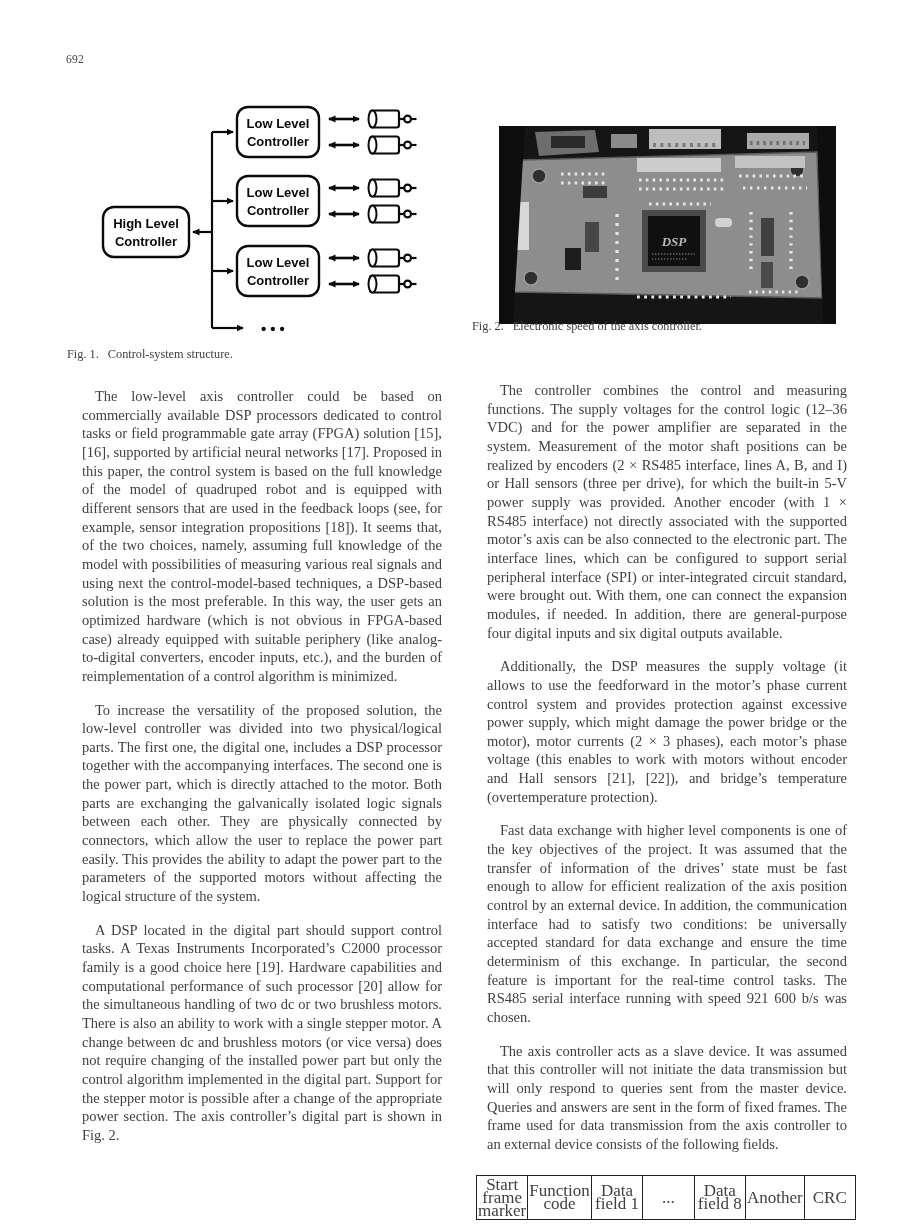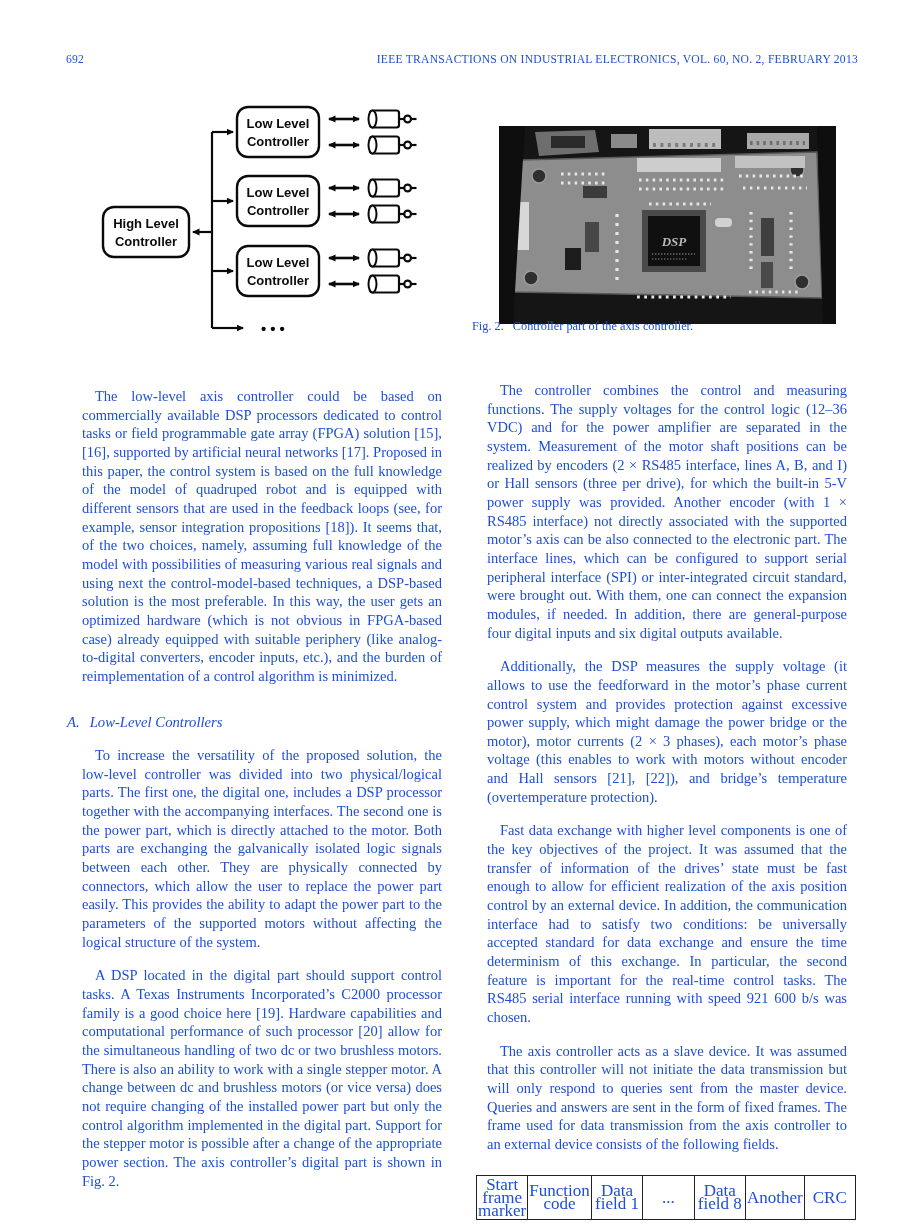"692" #page { color: #1d4ed8 -> #404040 }
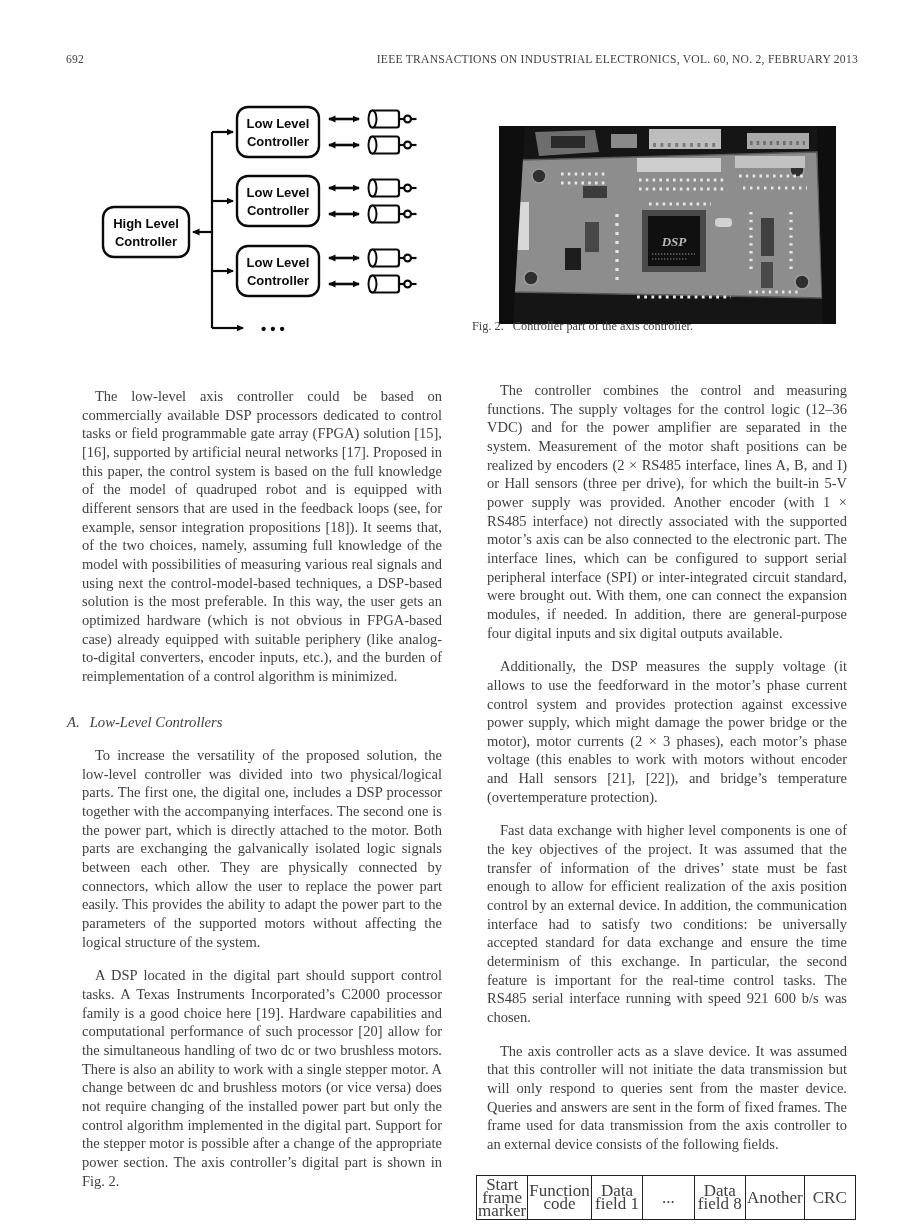"IEEE TRANSACTIONS ON INDUSTRIAL" span { html: <span>IEEE TRANSACTIONS ON INDUSTRIAL ELECTRONICS, VOL. 60, NO. 2, FEBRUARY 2013</span> -> none }
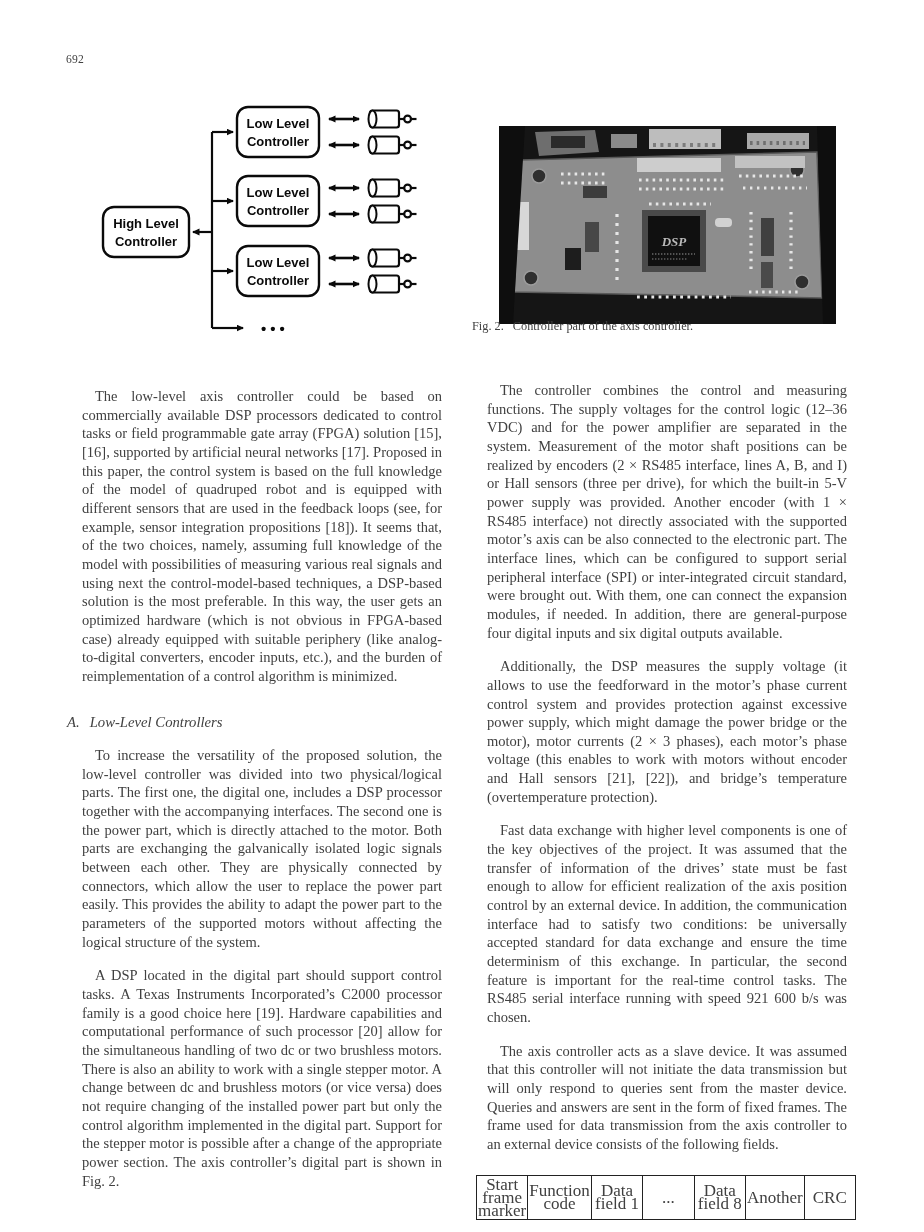"Controller part of the axis" span { text: Controller part -> Electronic speed }
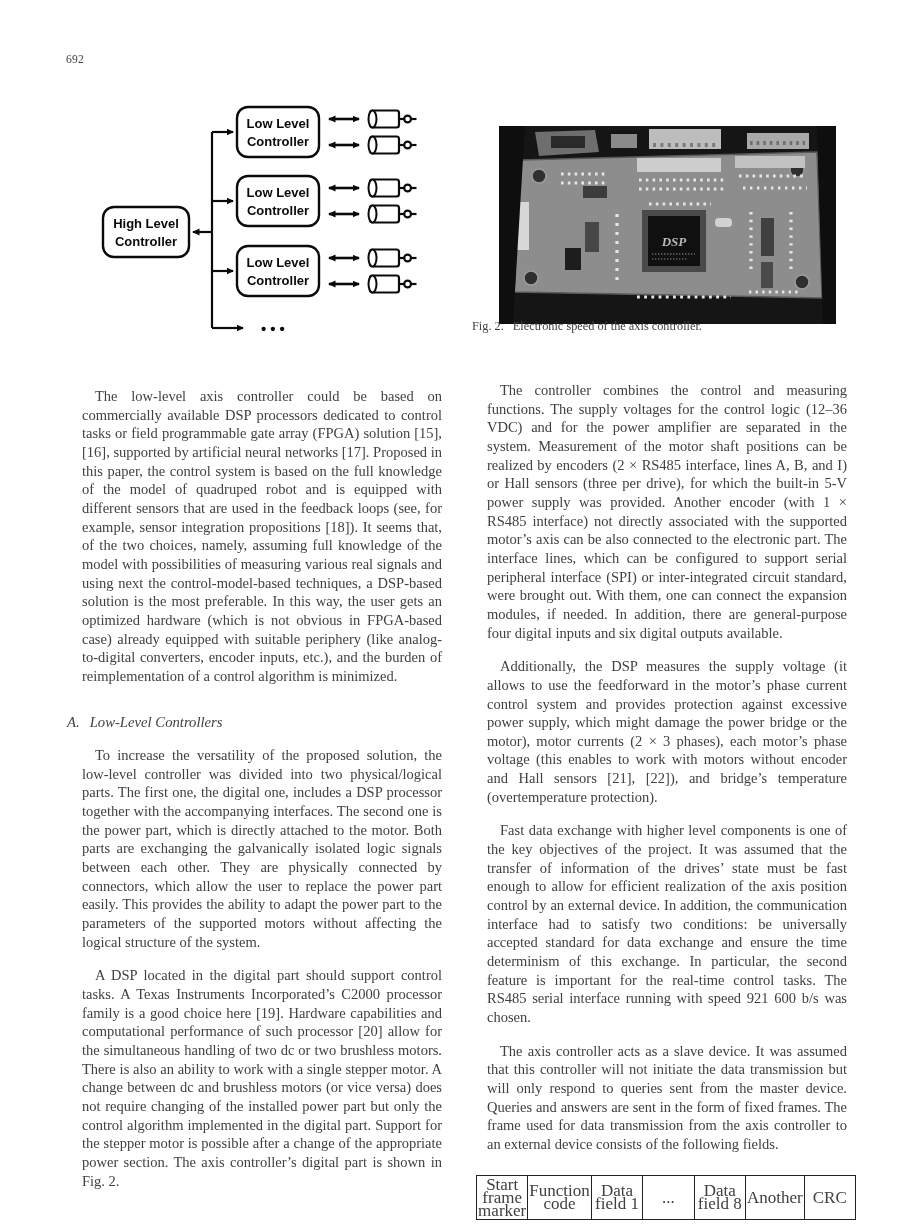"Fig. 1. Control-system structure." div.cap { html: none -> <div> <span>Fig. 1.</span><span>Control-system structure.</span> </div> }
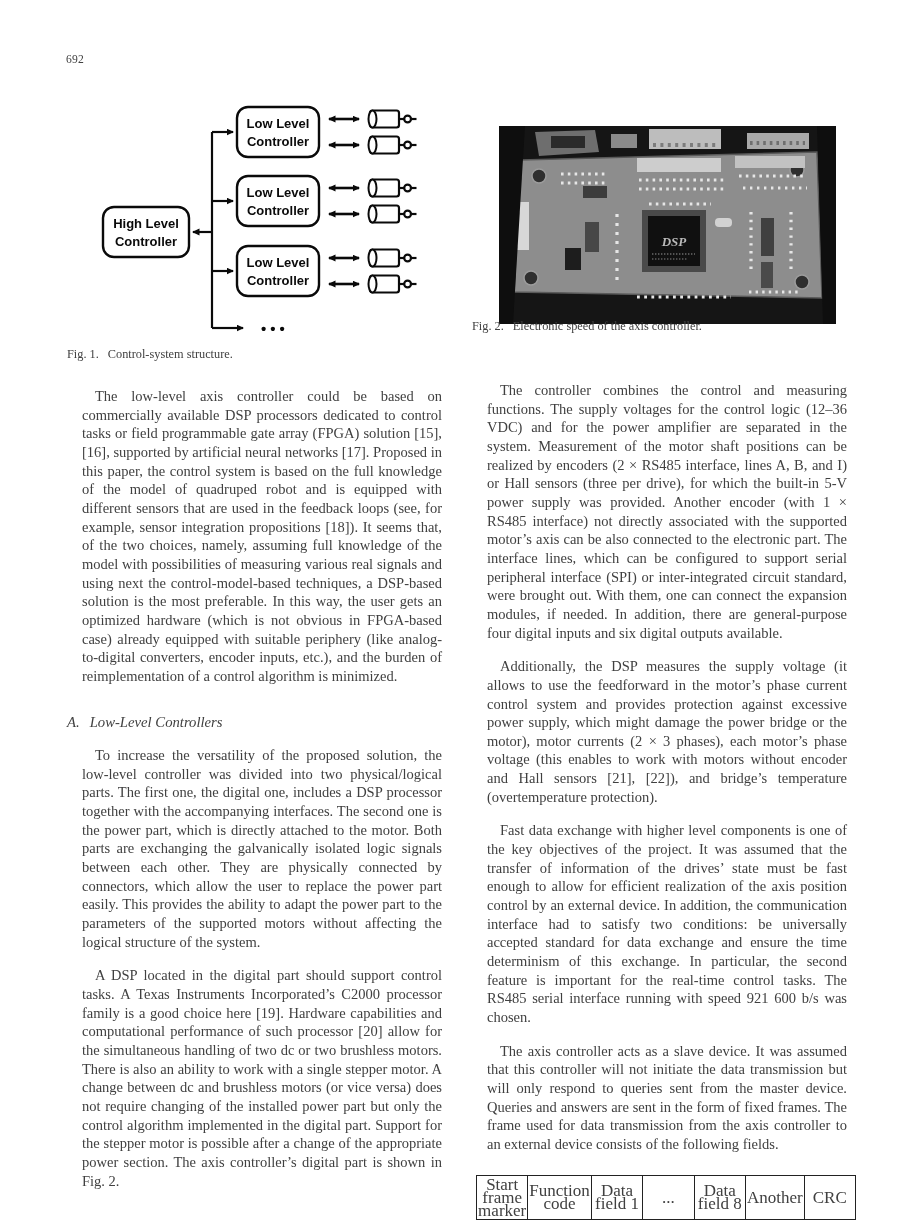"A. Low-Level Controllers" div.sec-head { html: <div> <span>A.</span><span>Low-Level Controllers</span> </div> -> none }
